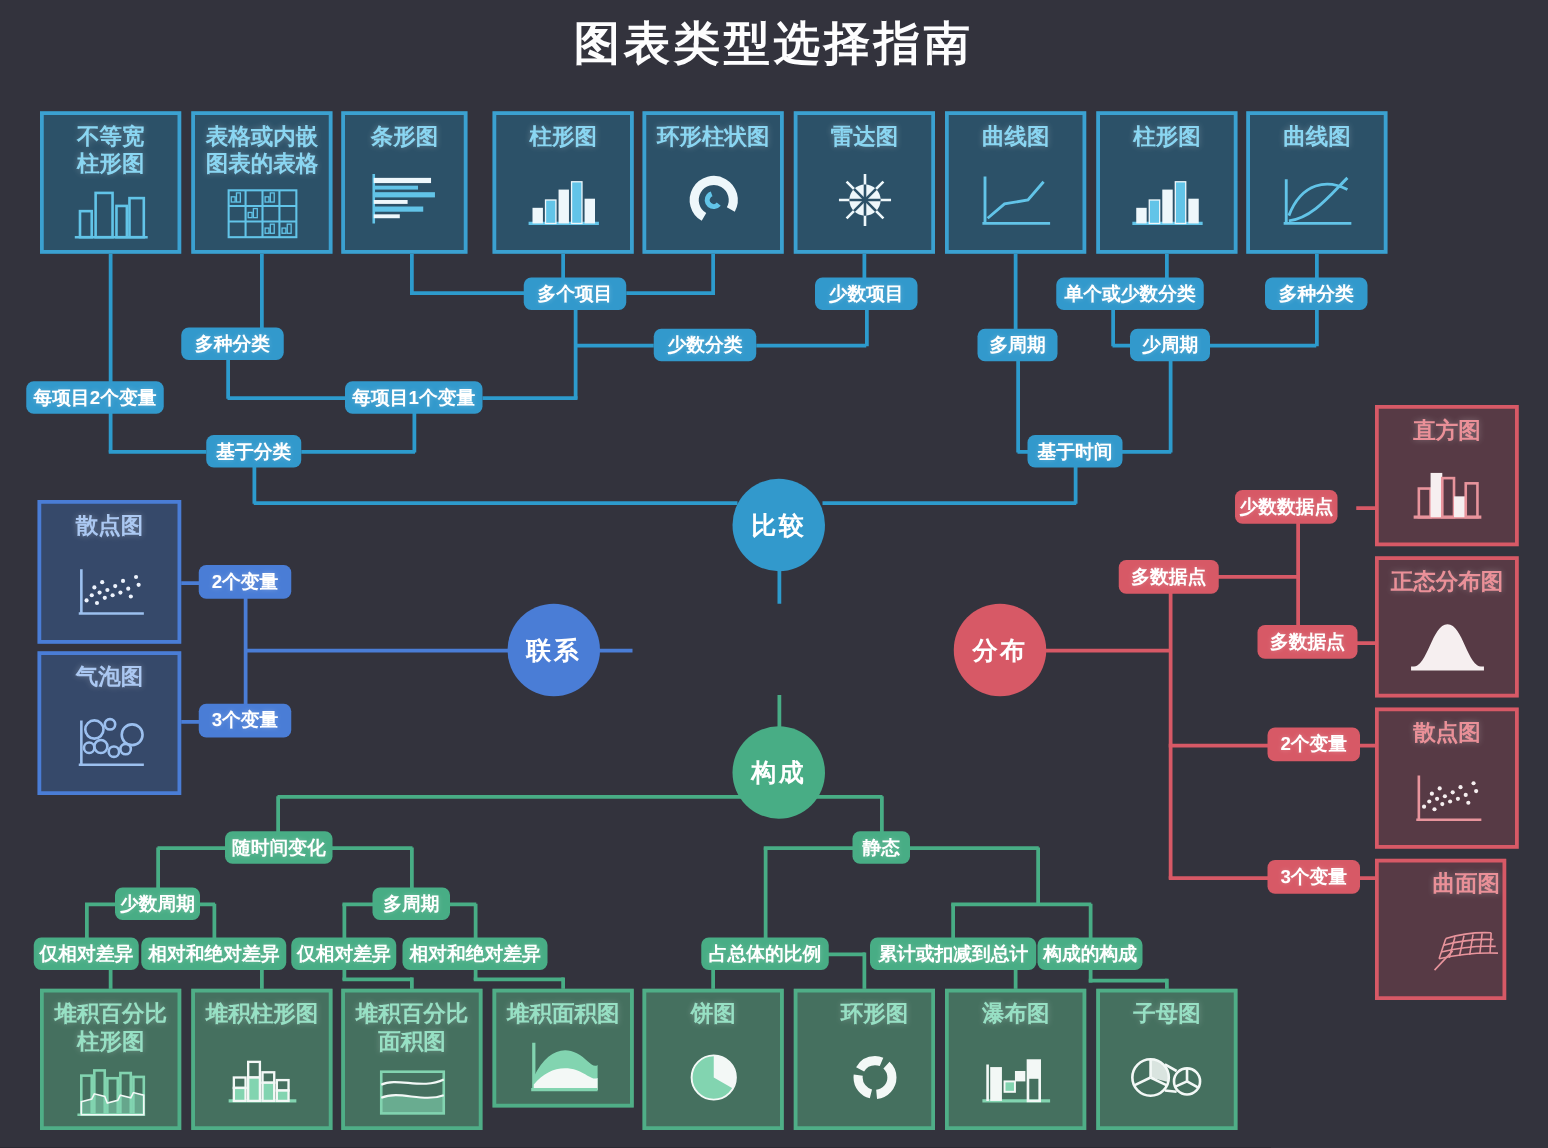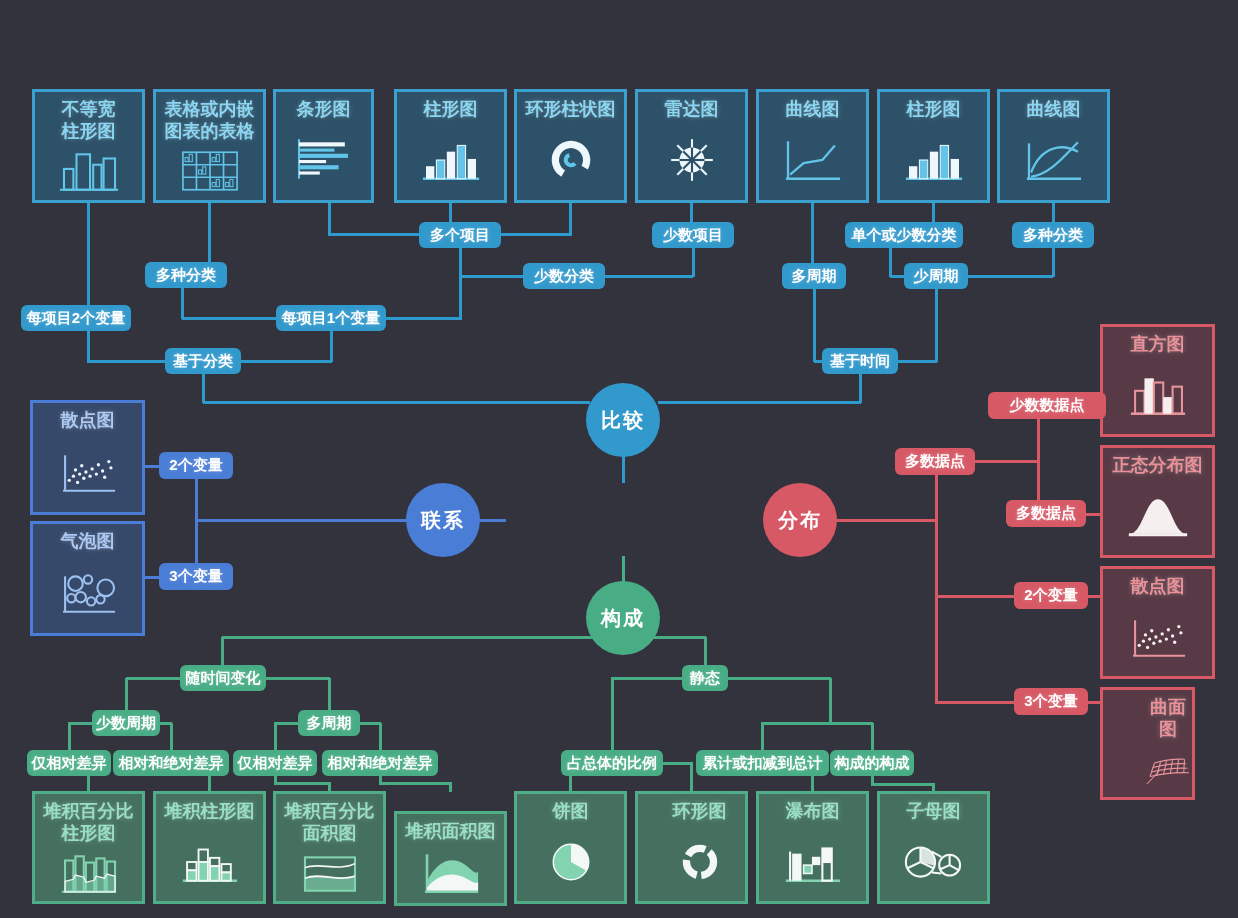"图表类型选择指南" div.page-title { html: none -> <div>图表类型选择指南</div> }
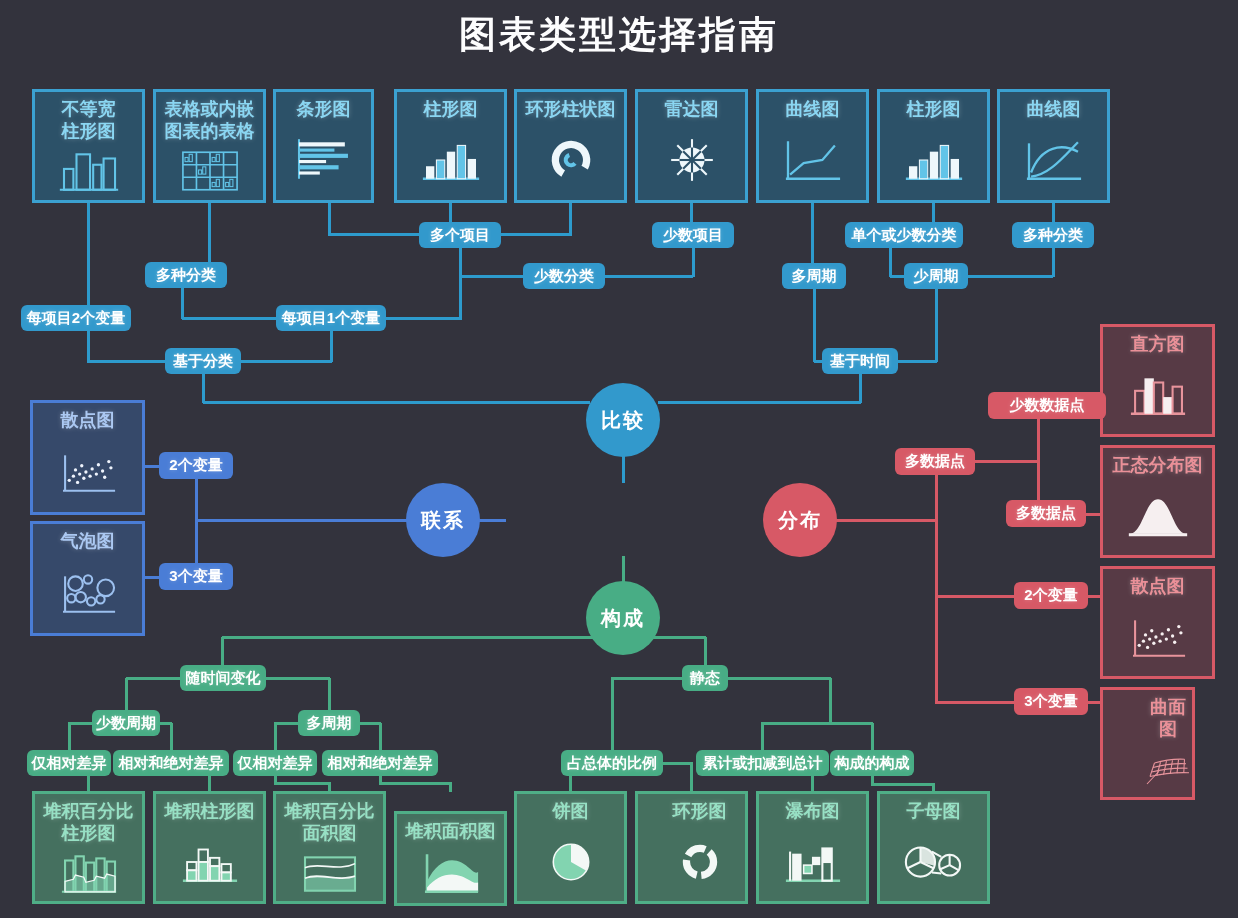"少数数据点" div.pill { width: 118px -> 82px }
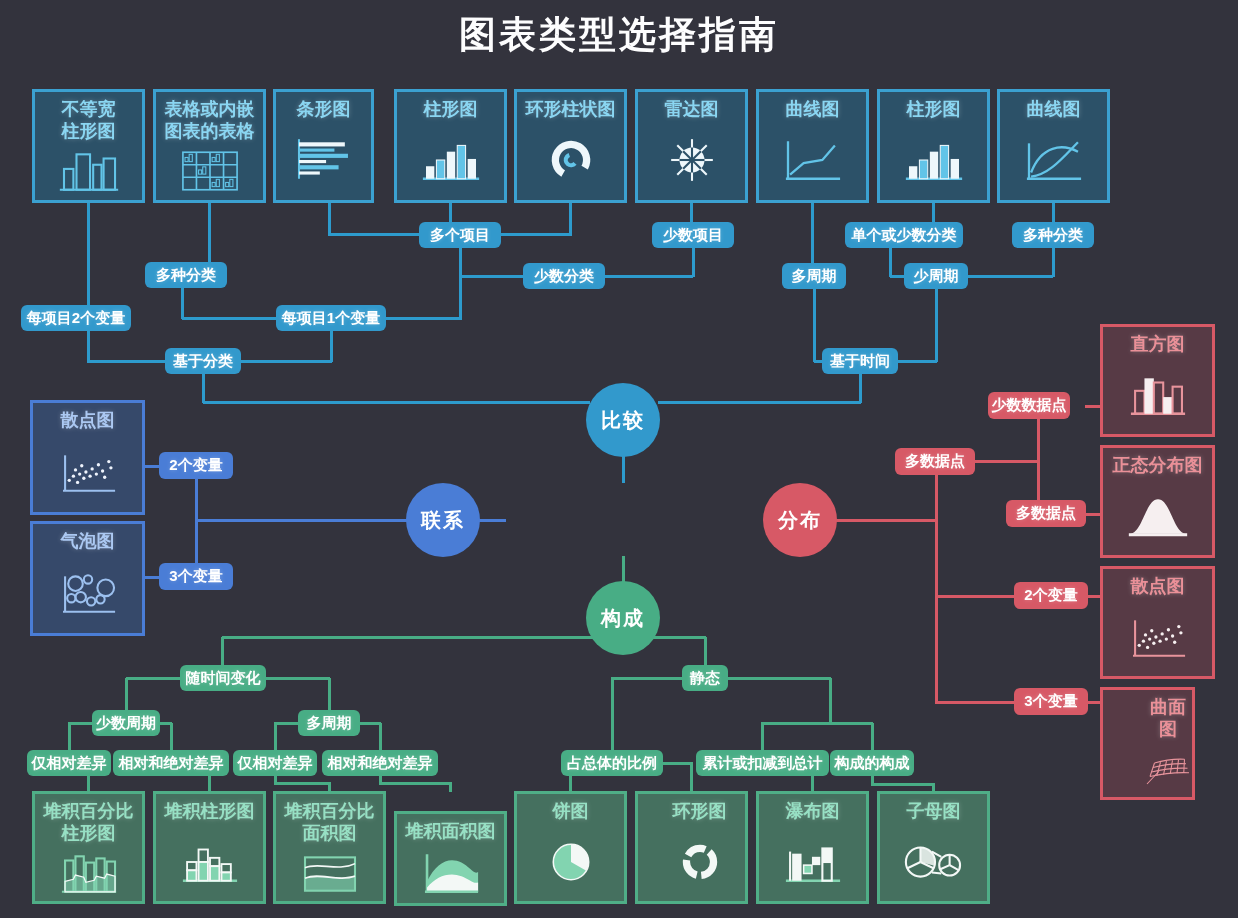"曲面图" div.cbox { width: 95px -> 105px }
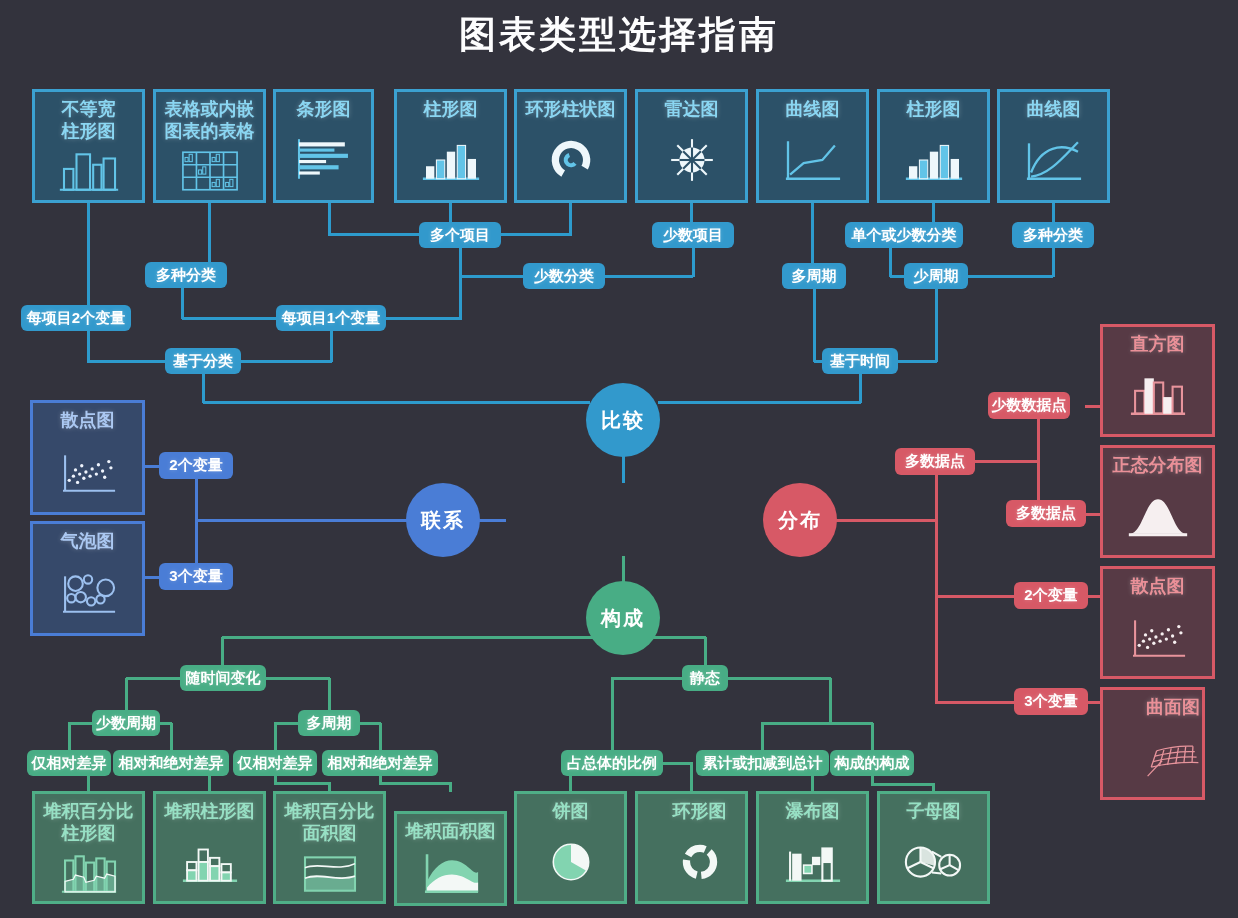"堆积面积图" div.cbox { margin-top: 20px -> none }
